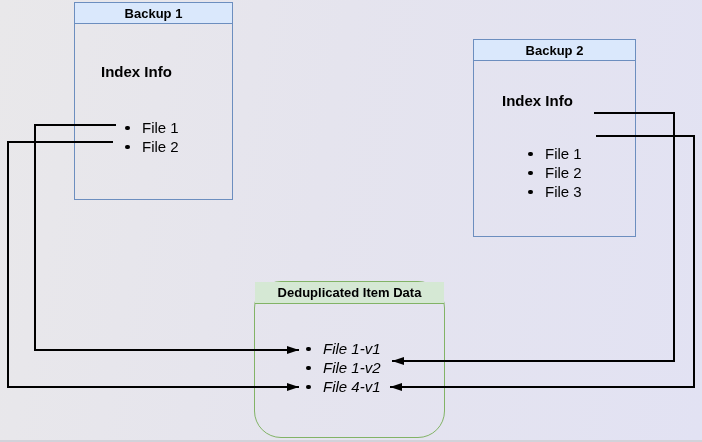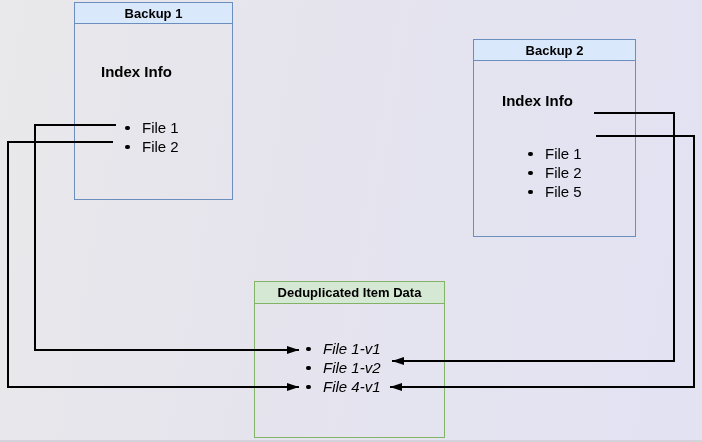"File 5" li { text: 5 -> 3 }
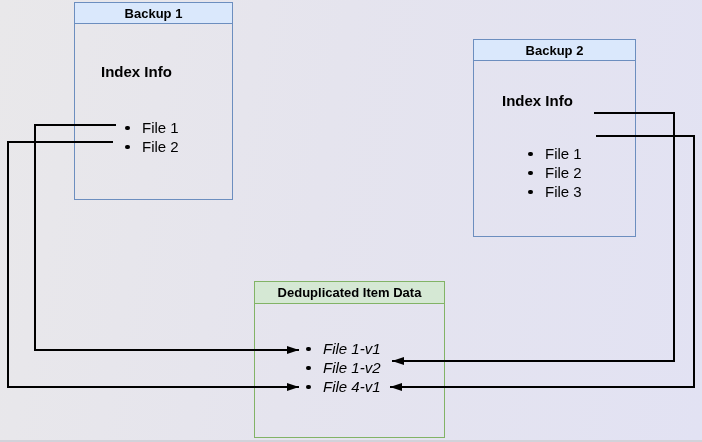"Deduplicated Item Data" #dedup { border-radius: none -> 27px }
